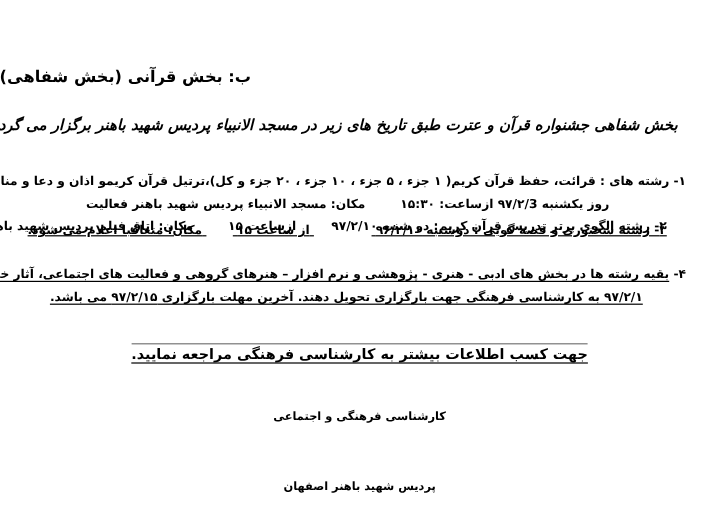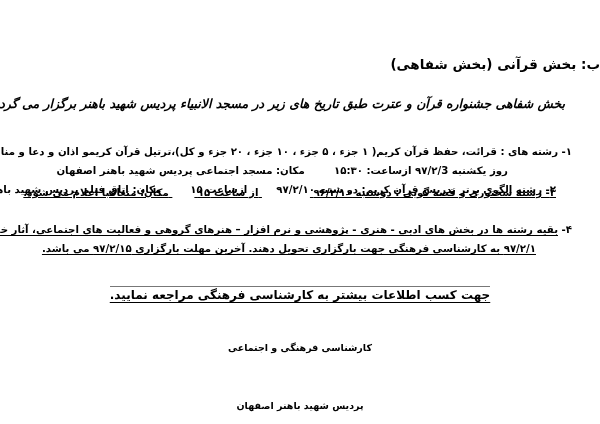"ب: بخش قرآنی (بخش شفاهی)" .title { text-align: right -> left }
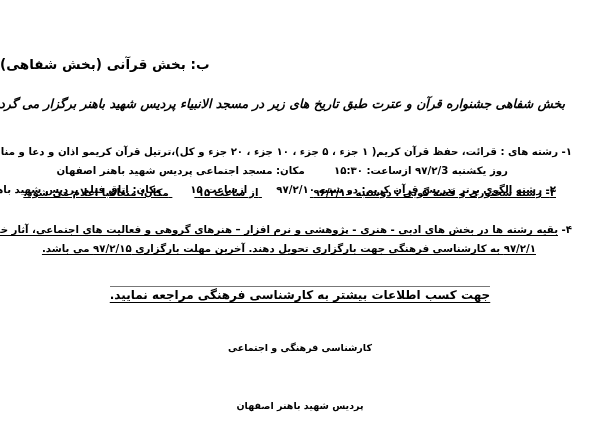"مکان: مسجد اجتماعی پردیس شهید" span { text: اجتماعی پردیس شهید باهنر اصفهان -> الانبیاء پردیس شهید باهنر فعالیت }
